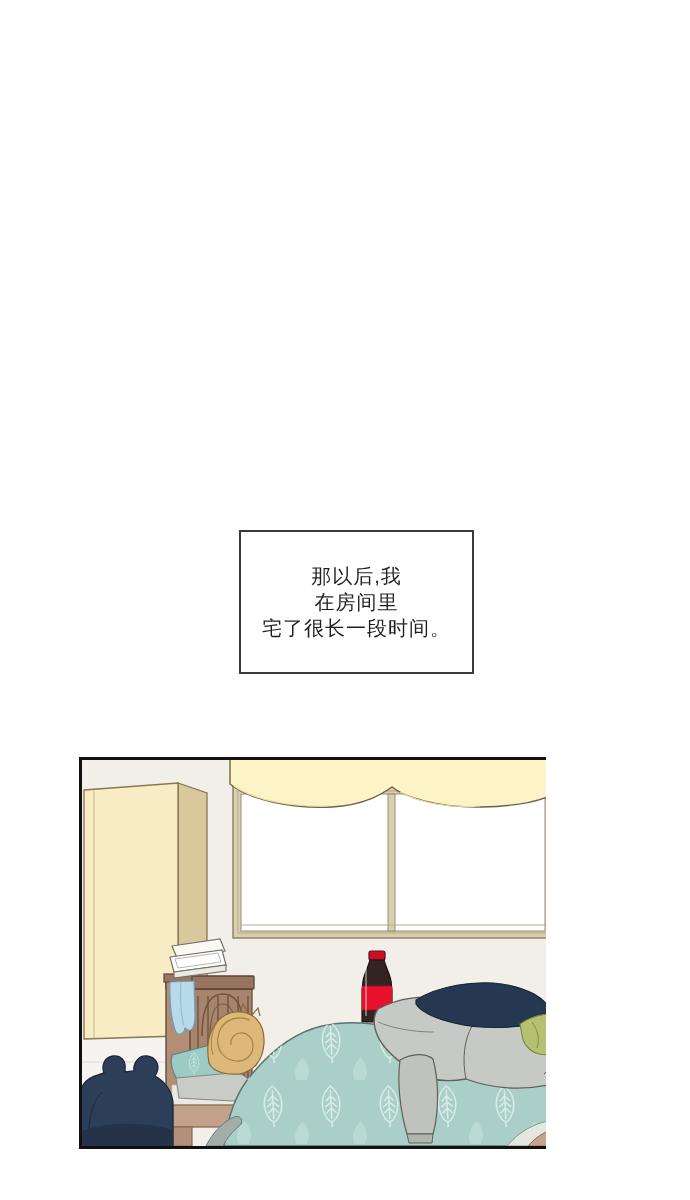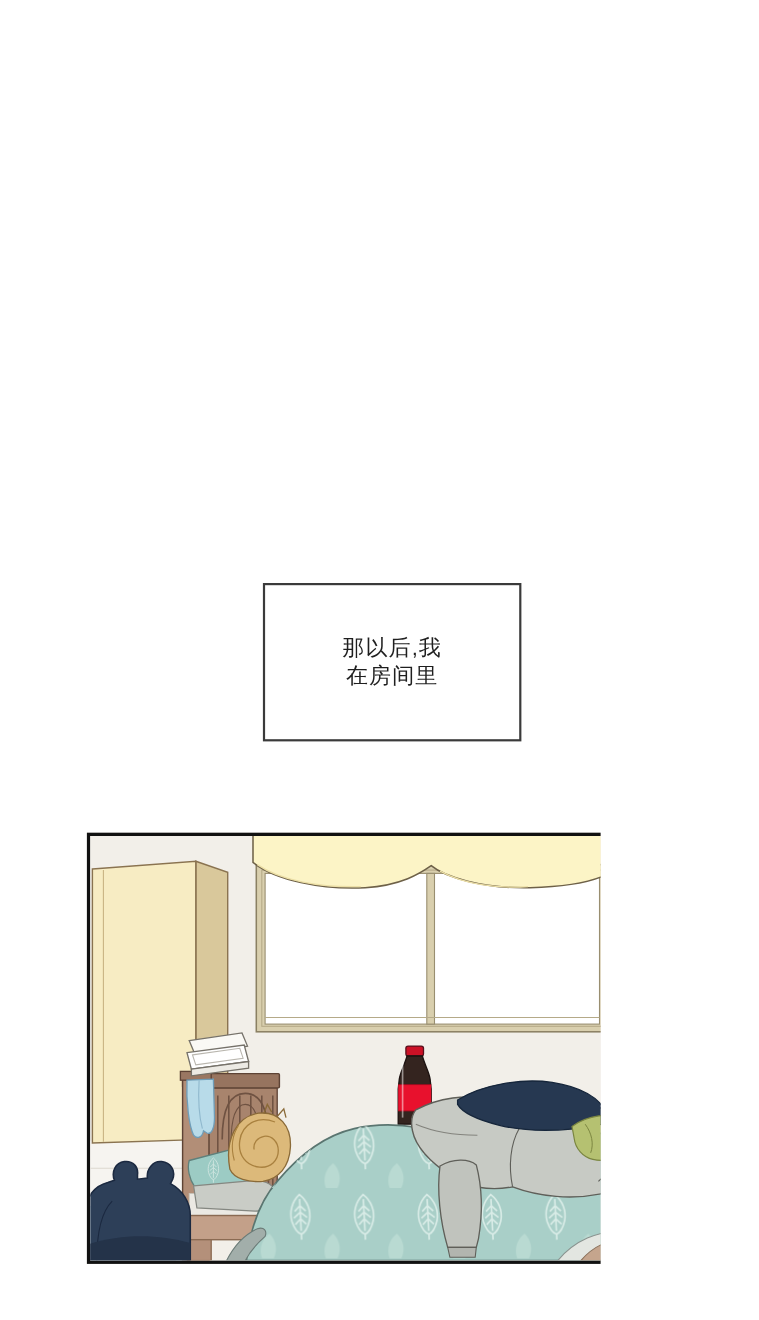"宅了很长一段时间。" div.narration-line { html: none -> <div>宅了很长一段时间。</div> }
